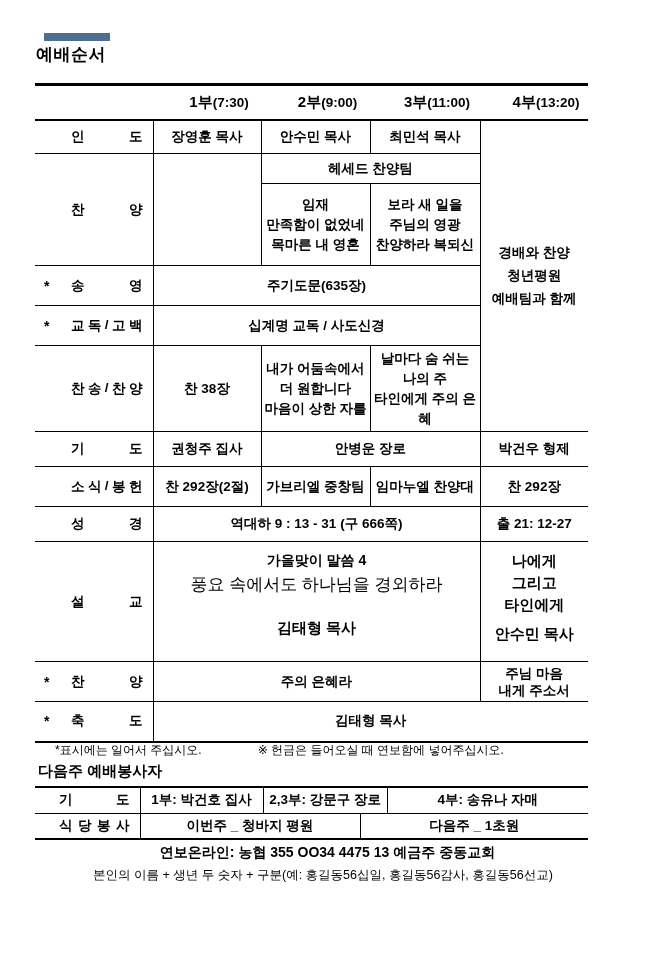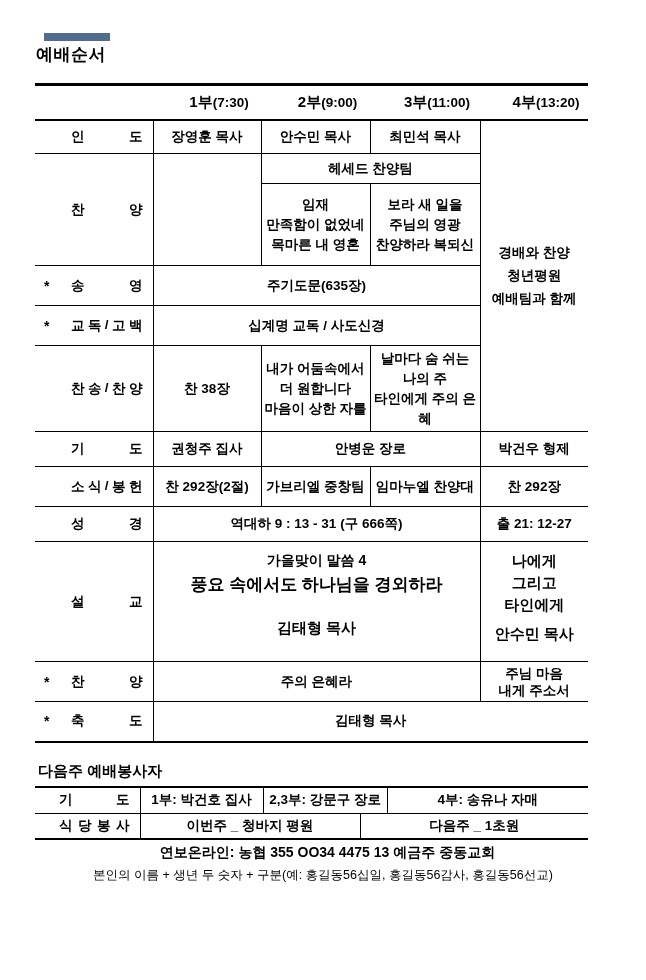"풍요 속에서도 하나님을 경외하라" .sermon-main .s-line2 { font-weight: 700 -> 400 }
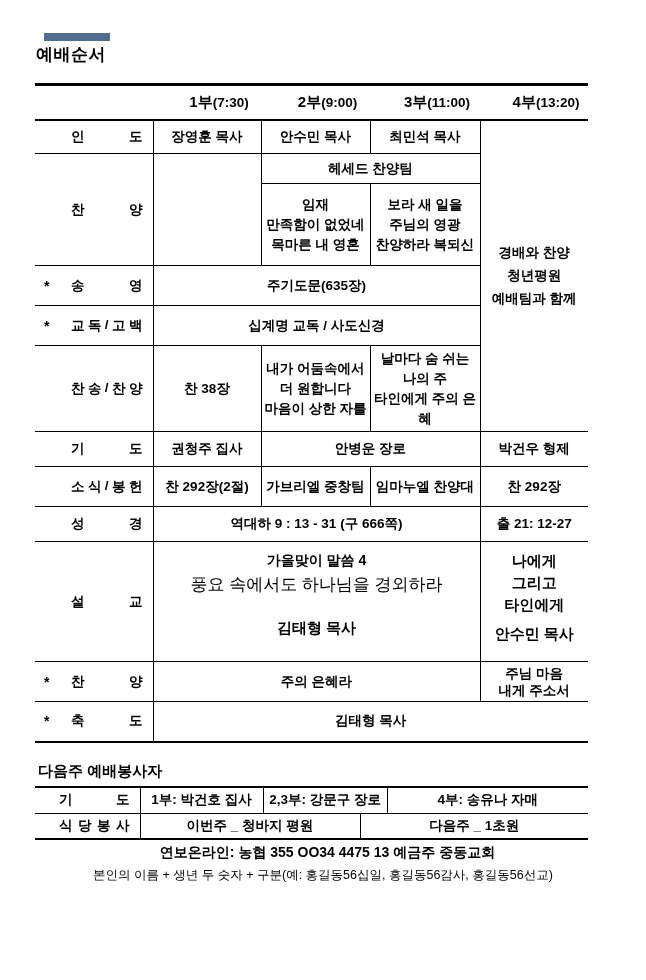"*표시에는 일어서 주십시오." div.footnote { html: none -> <div> <span>*표시에는 일어서 주십시오.</span> <span>※ 헌금은 들어오실 때 연보함에 넣어주십시오.</span> </div> }
